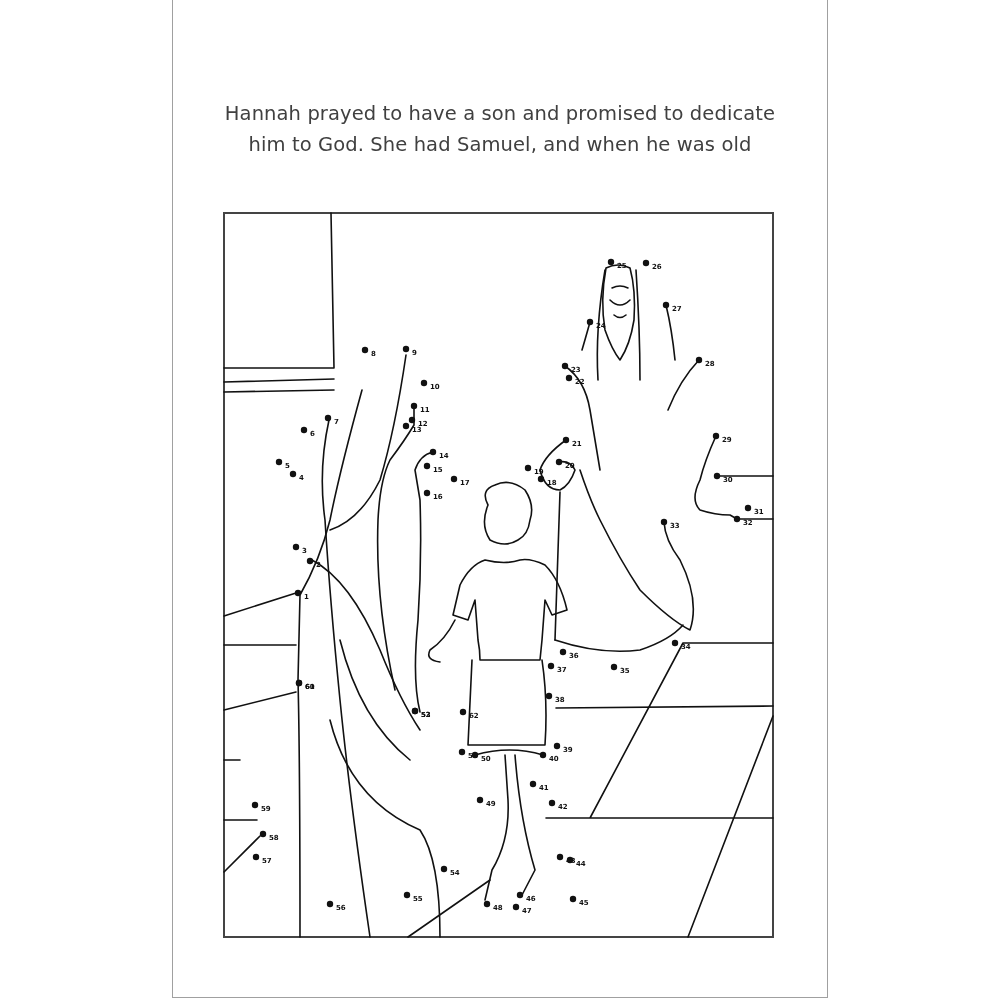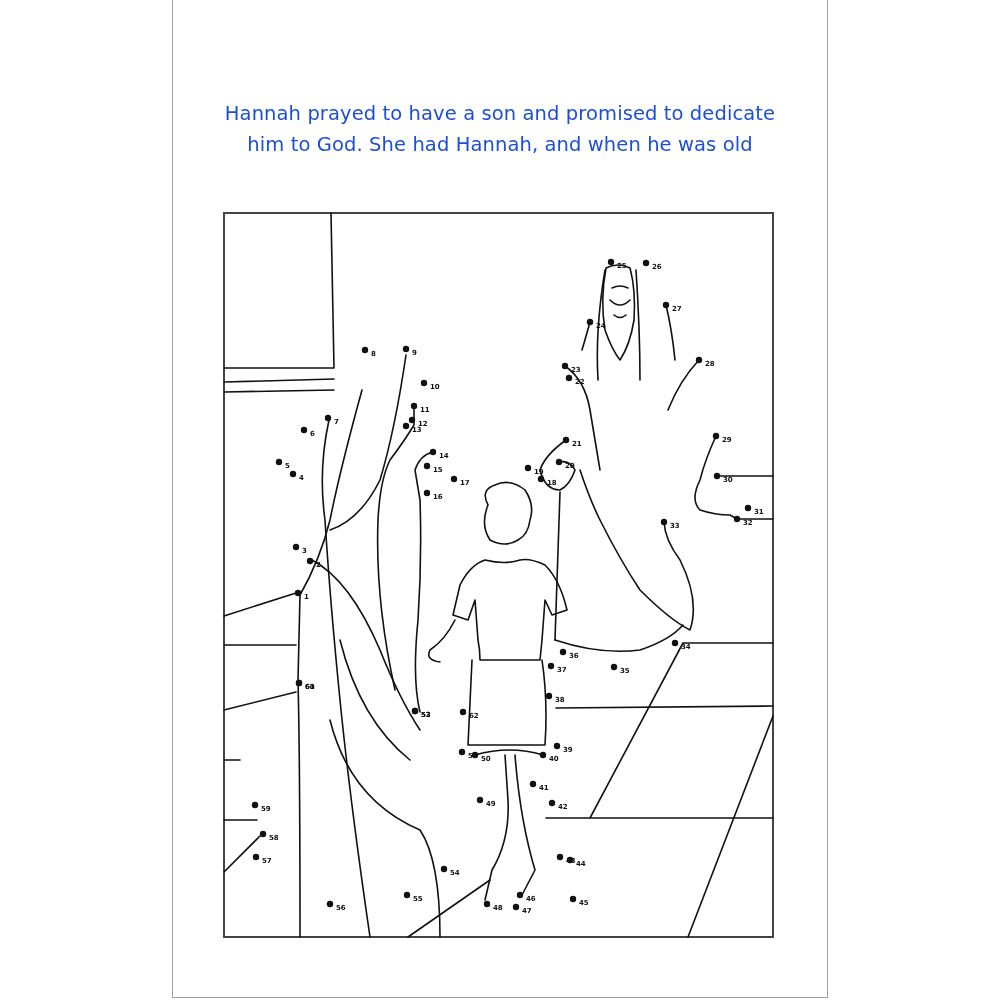"Hannah prayed to have a" .caption { color: #1d4ed8 -> #404040 }
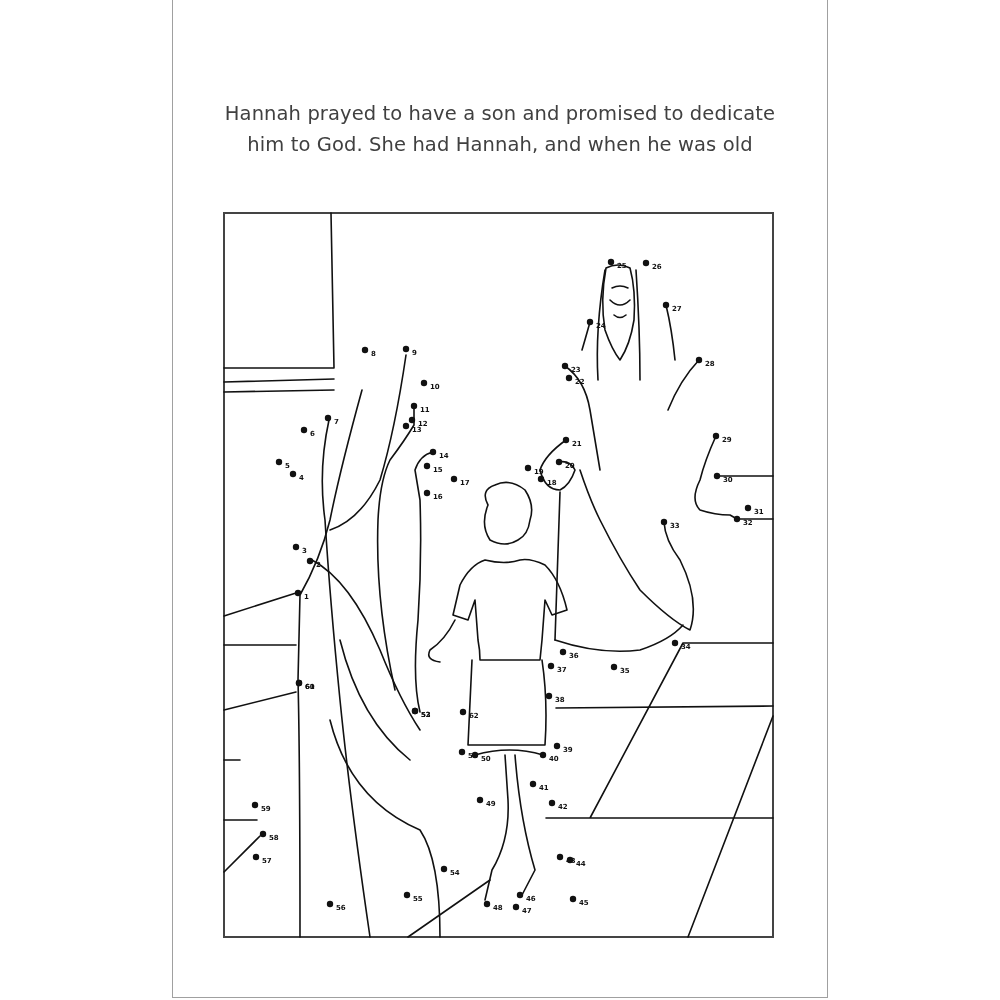"him to God. She had" div { text: Hannah -> Samuel }
